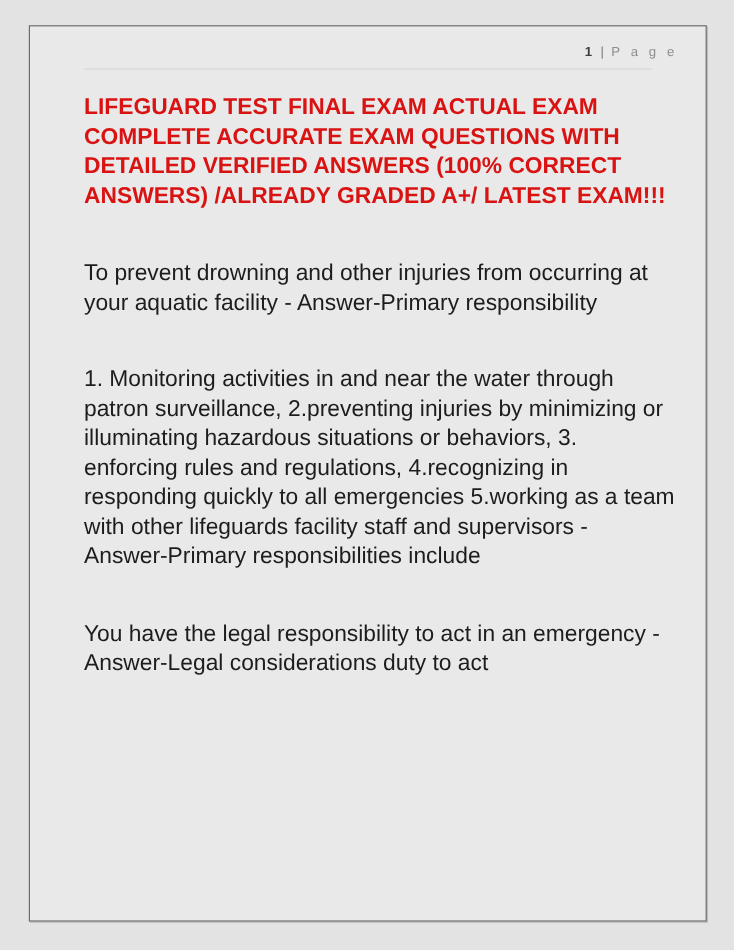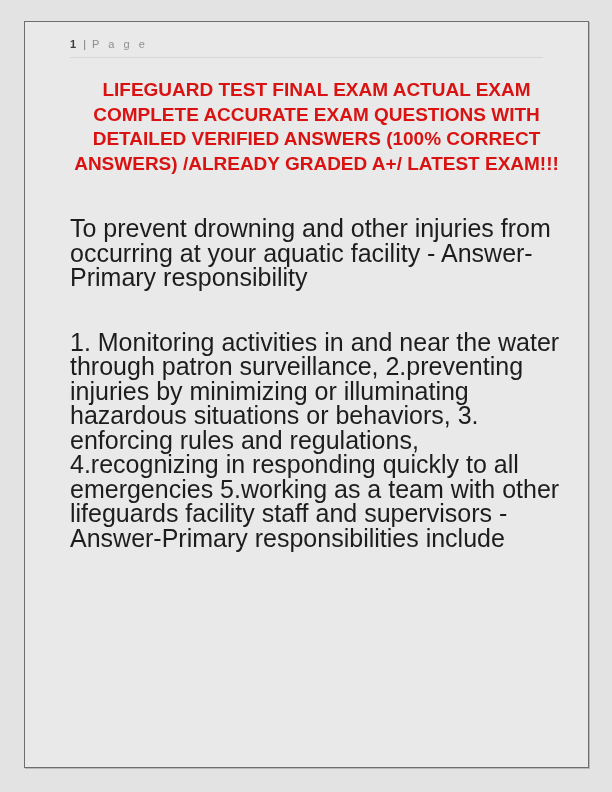"1 | P a g" .page-header { text-align: none -> right }
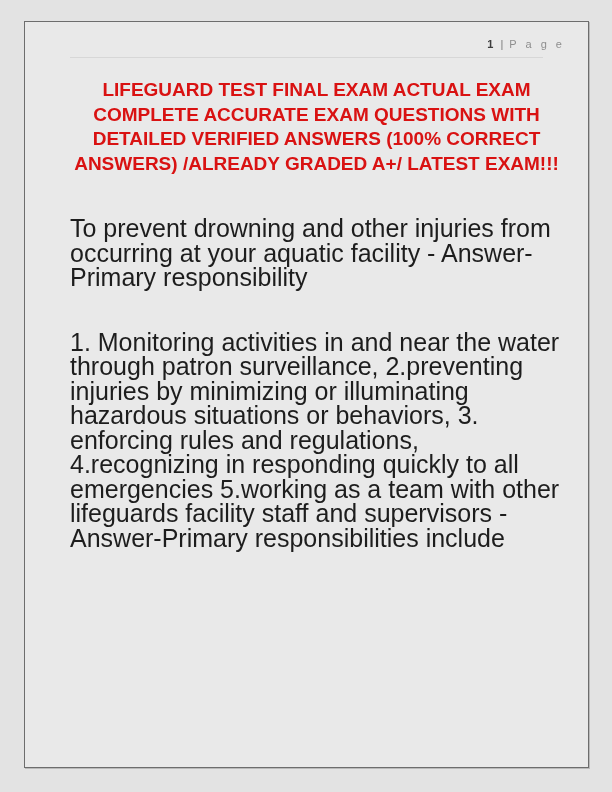"LIFEGUARD TEST FINAL EXAM ACTUAL" .doc-title { text-align: center -> none }
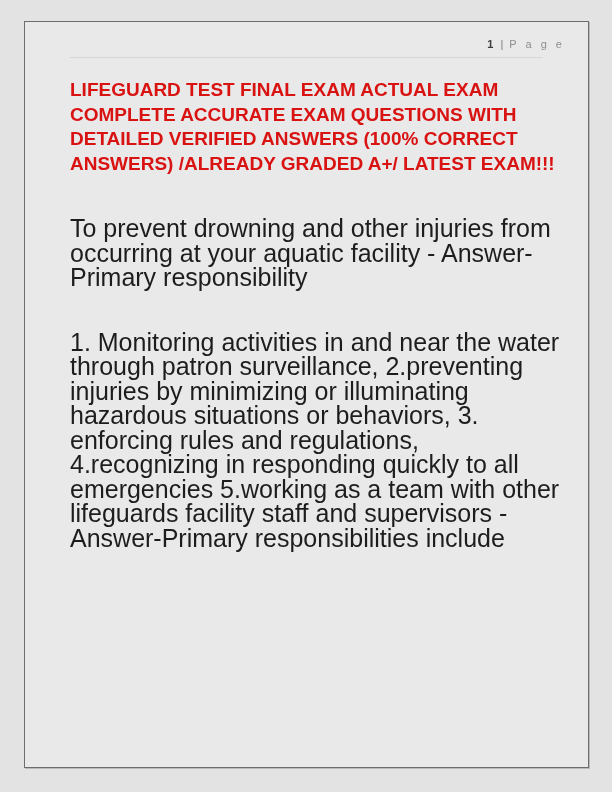"To prevent drowning and other" .qa-item { font-size: 25px -> 19px }
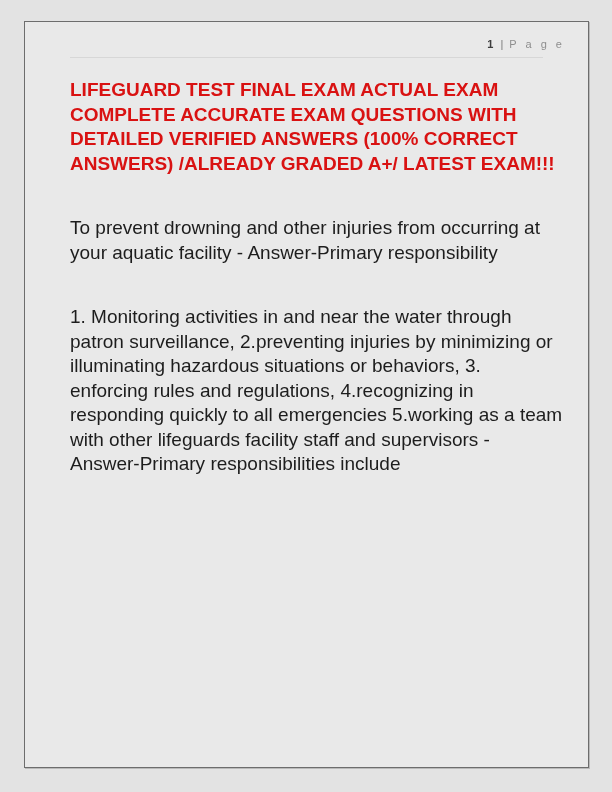"You have the legal responsibility" p.qa-item { html: none -> <p>You have the legal responsibility to act in an emergency - Answer-Legal considerations duty to act</p> }
